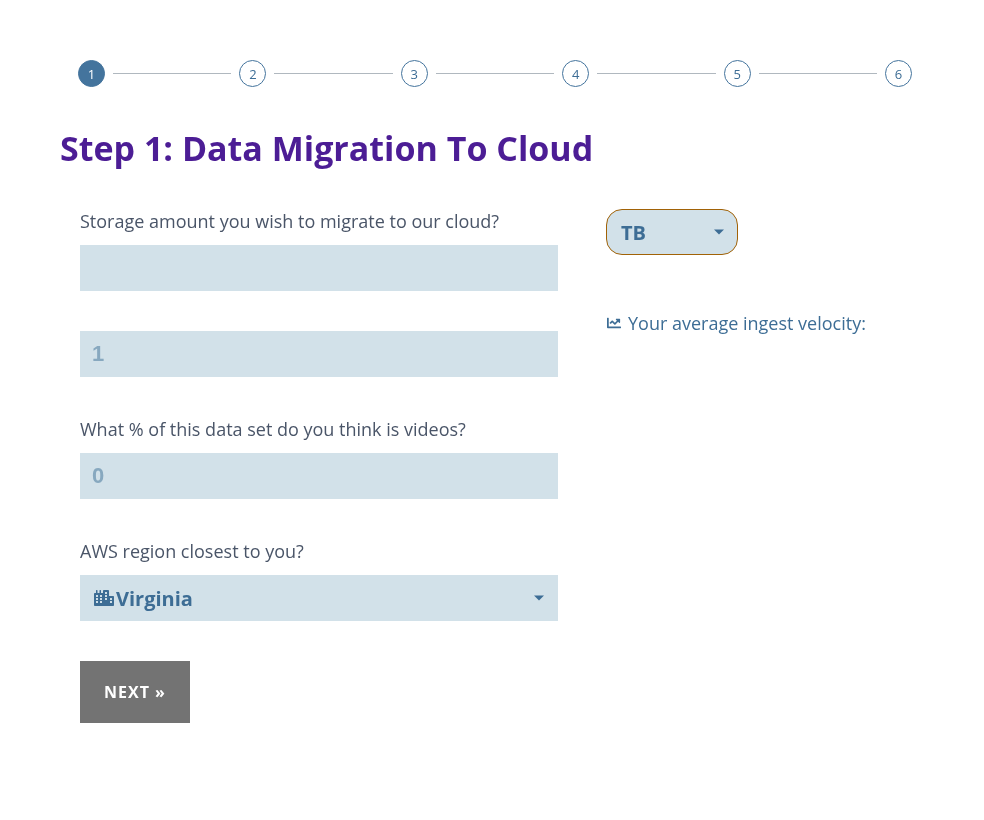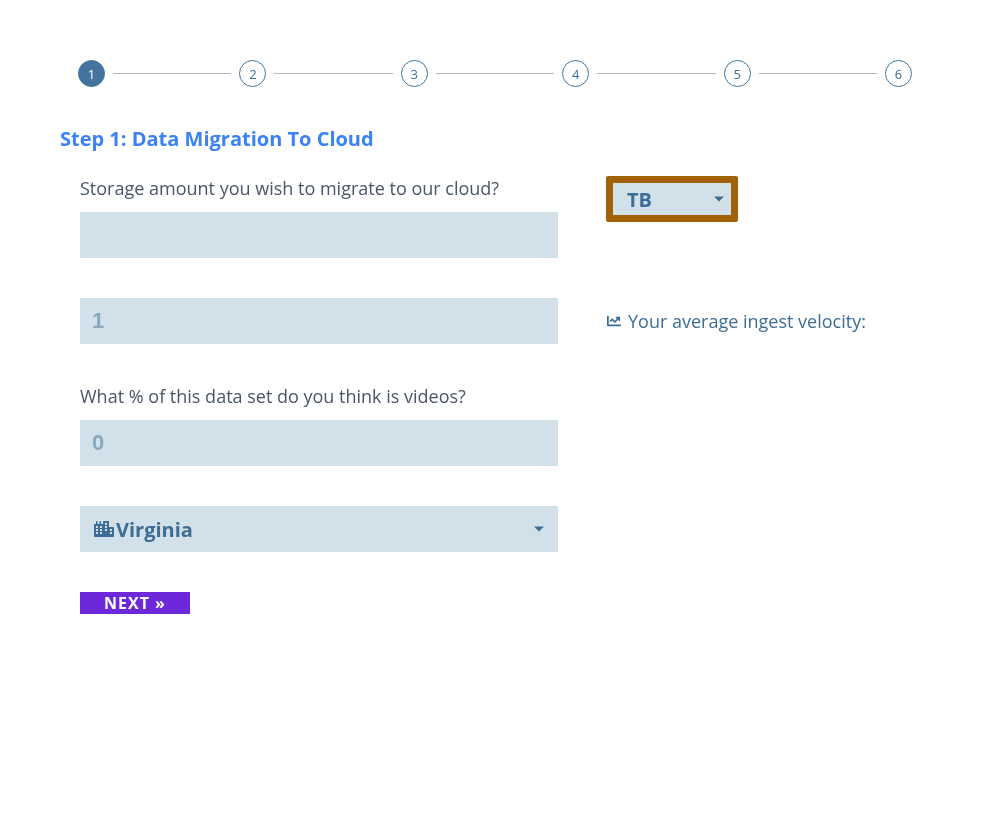"Step 1: Data Migration To" .step-title { color: #3b82f6 -> #4c1d95; font-size: 20px -> 34px; margin-bottom: 24px -> 38px }
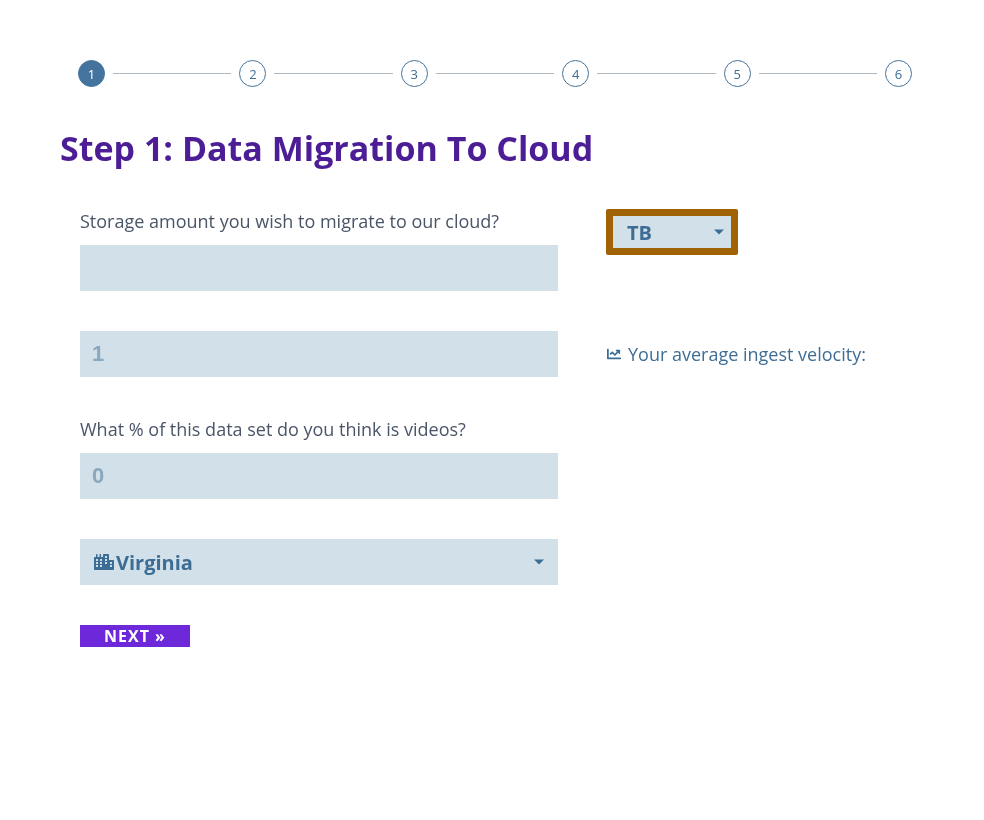"TB" .select-box { border: 7px solid #a16207 -> 1px solid #a16207; border-radius: 2px -> 16px }
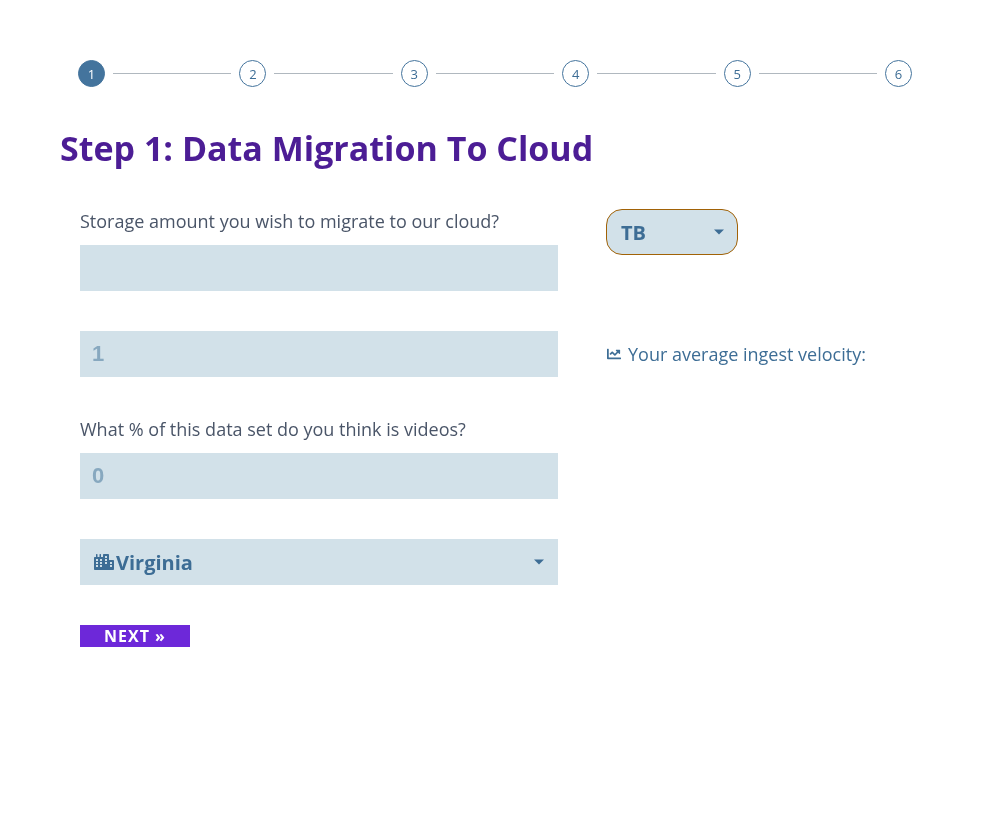"Your average ingest velocity:" div.field-group { margin-top: 87px -> 56px }
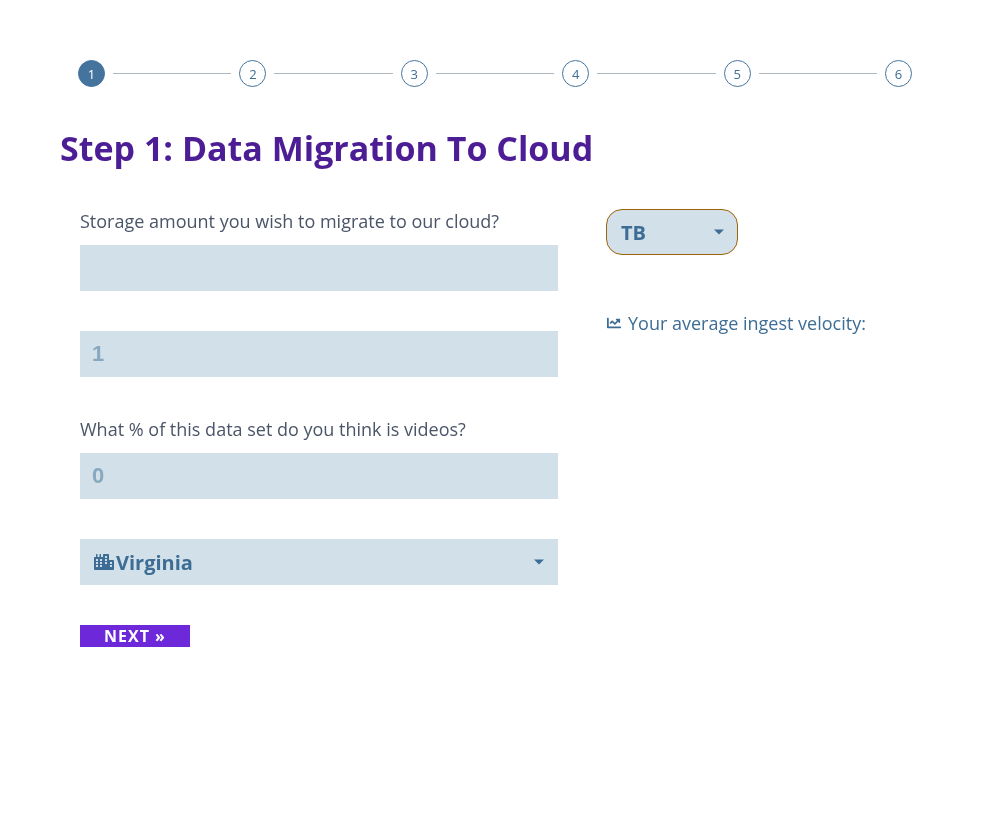"AWS region closest to you?" label.field-label { html: none -> <label>AWS region closest to you?</label> }
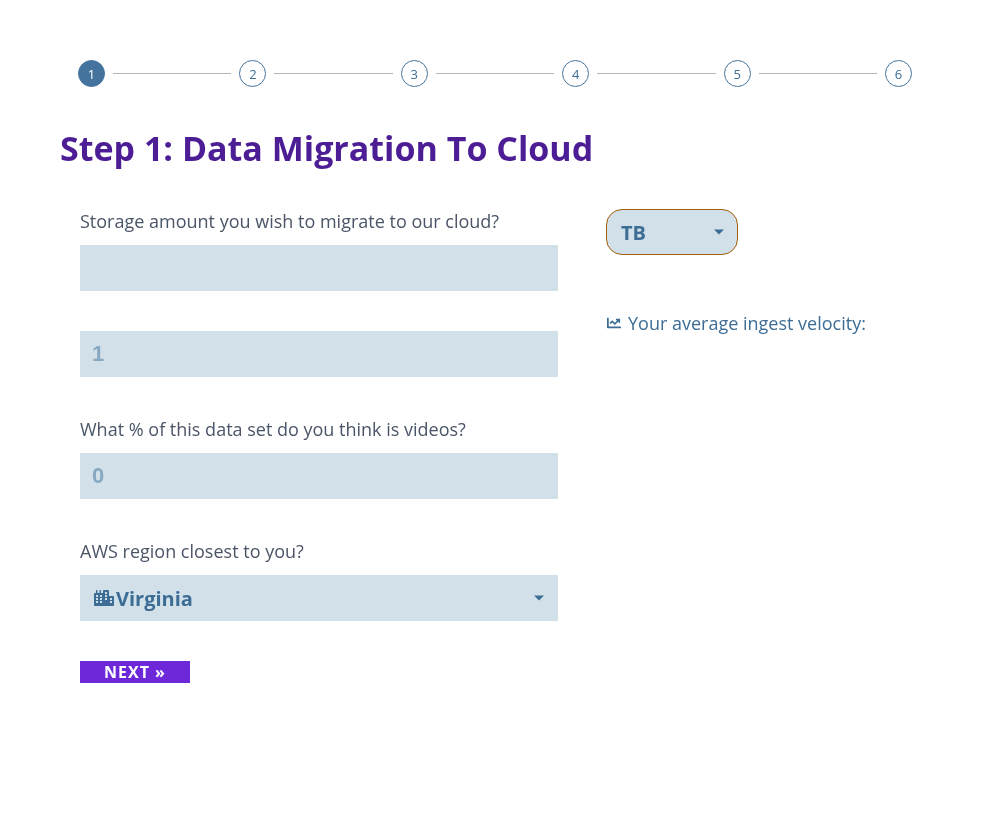"NEXT »" .next-btn { background: #6d28d9 -> #737373; padding: 0 24px -> 20px 24px }
